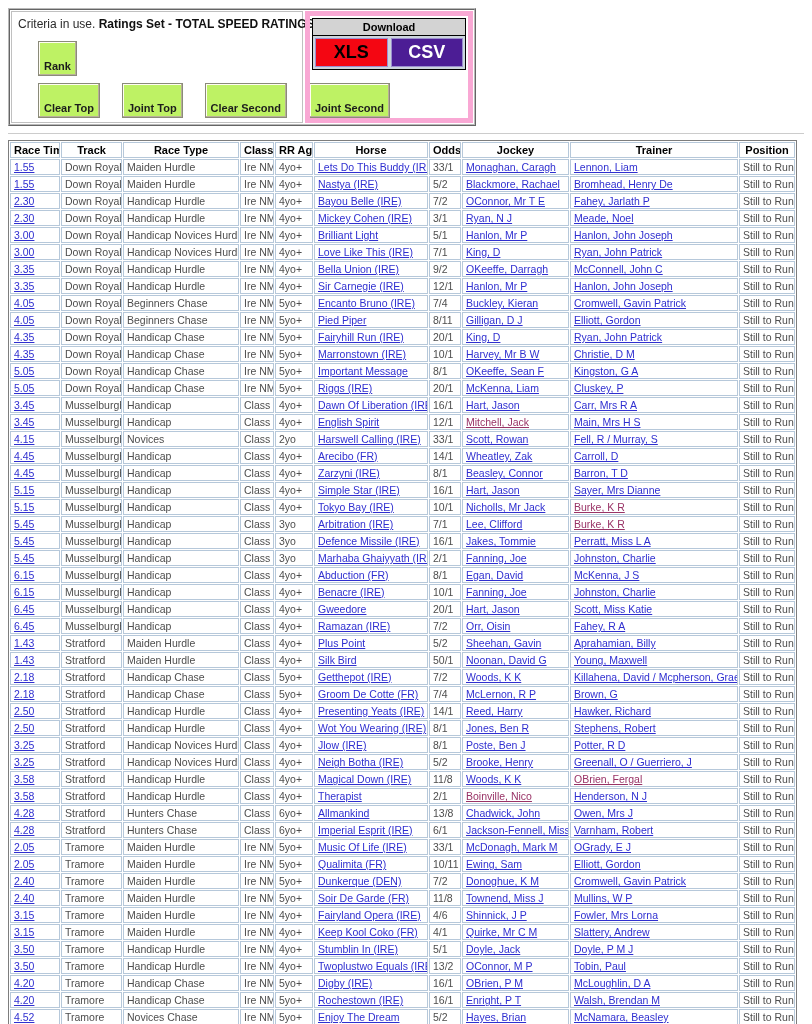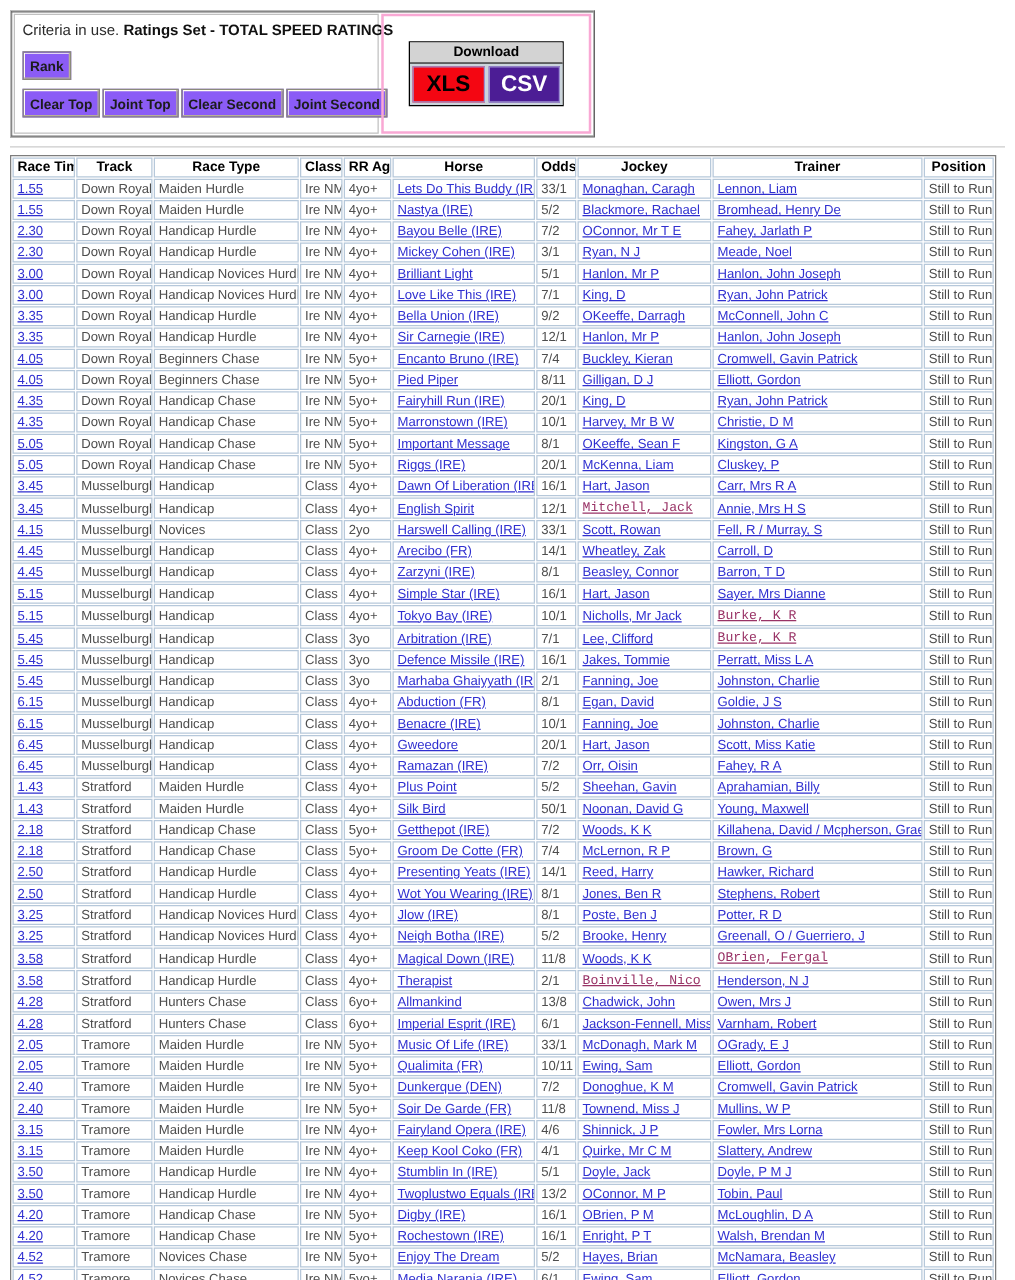"Download" .download-cell { border: 2px solid #f9a8d4 -> 5px solid #f9a8d4; padding: 20px -> 2px }
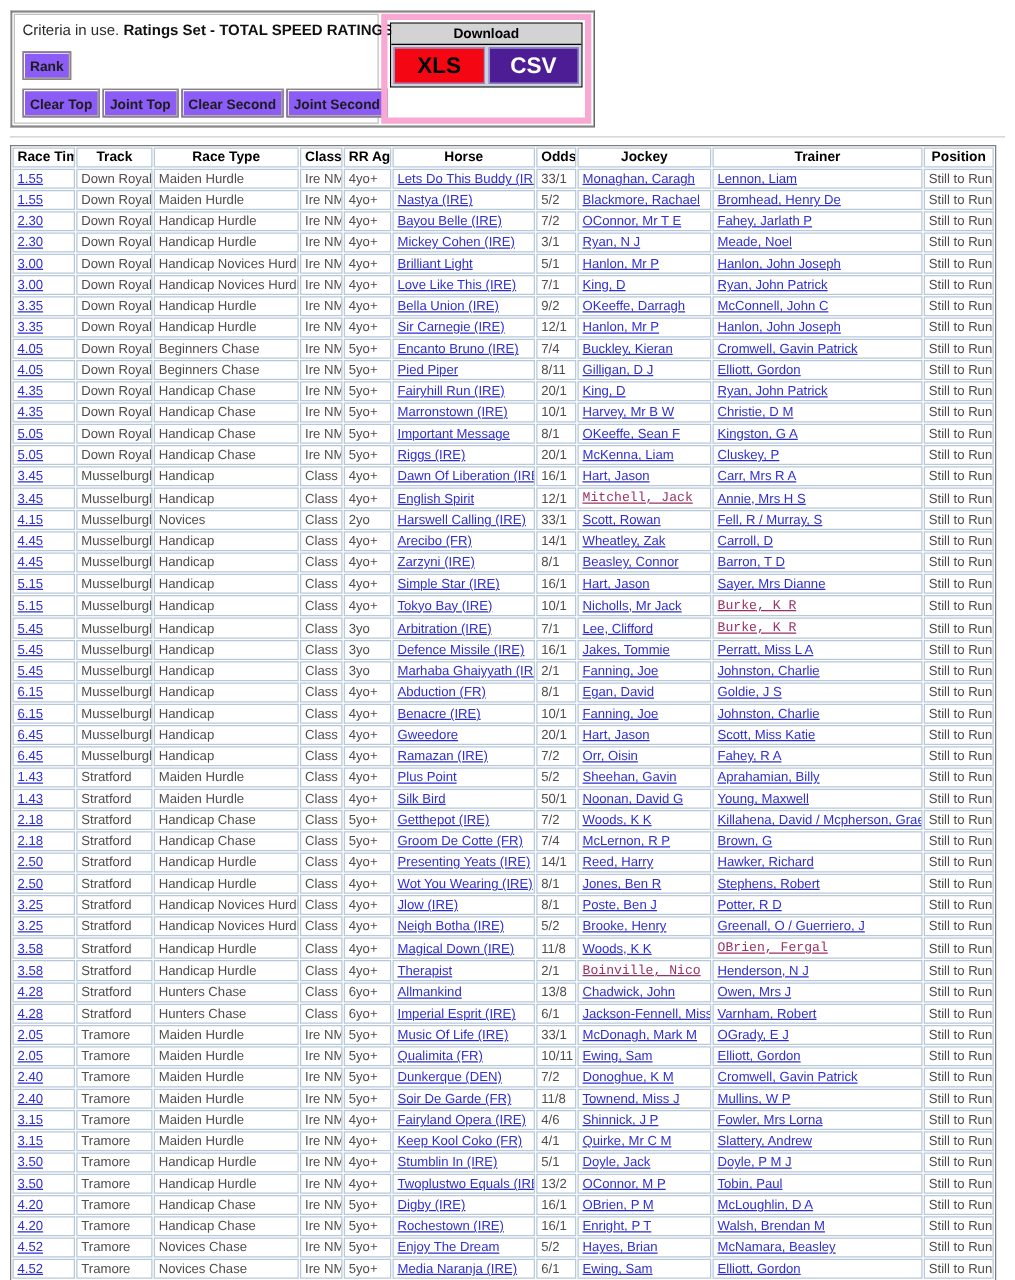"Rank" button.ui-btn { background: #8b5cf6 -> #bef264; margin-left: none -> 20px; padding: 6px 5px 3px 5px -> 18px 5px 3px 5px }
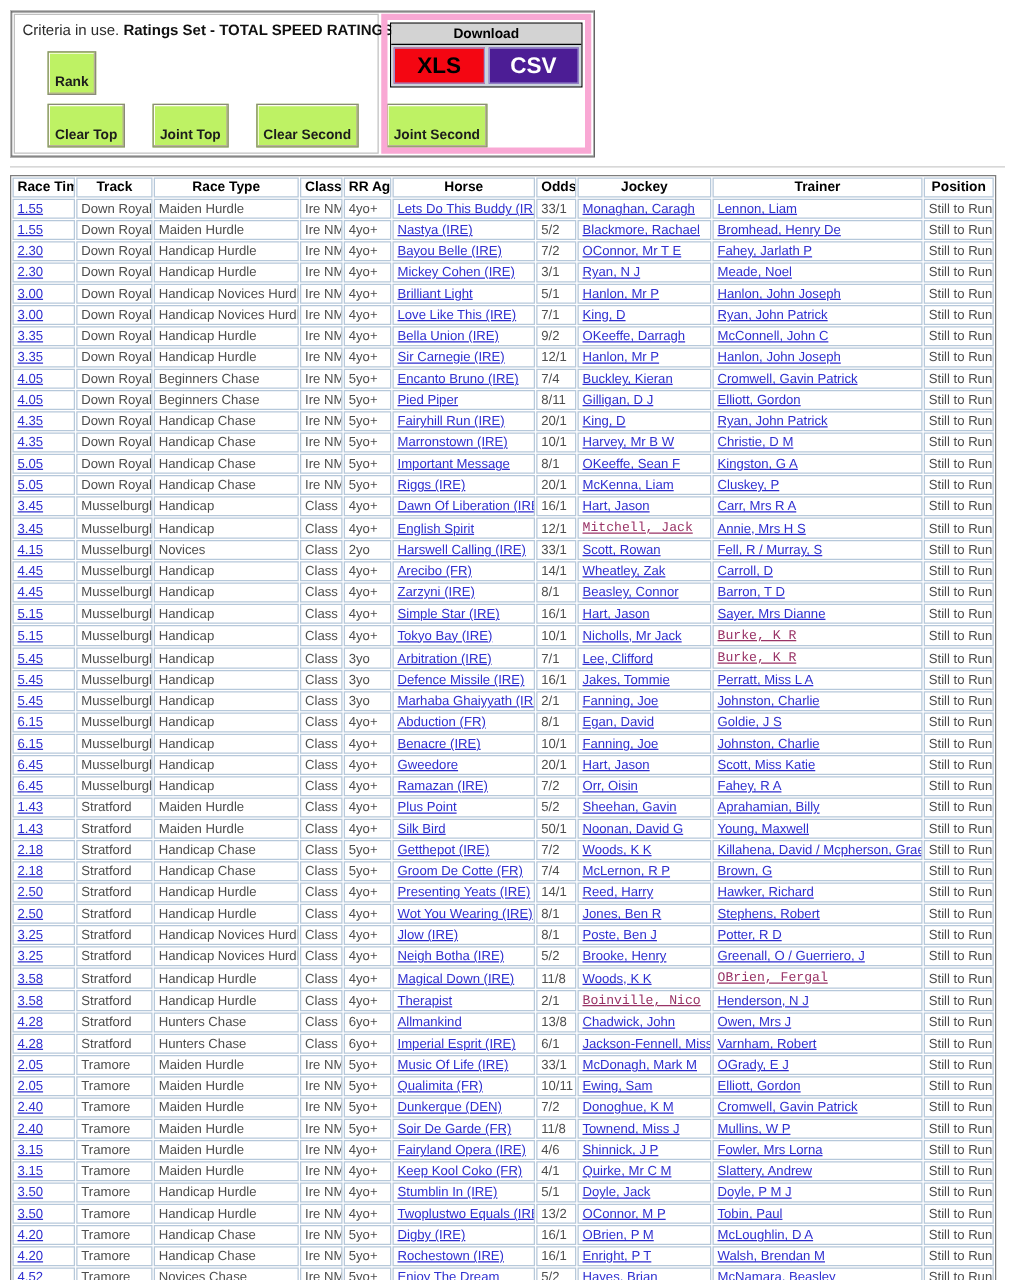"Mitchell, Jack" a.lnk.visited { font-family: Liberation Mono, monospace -> none }
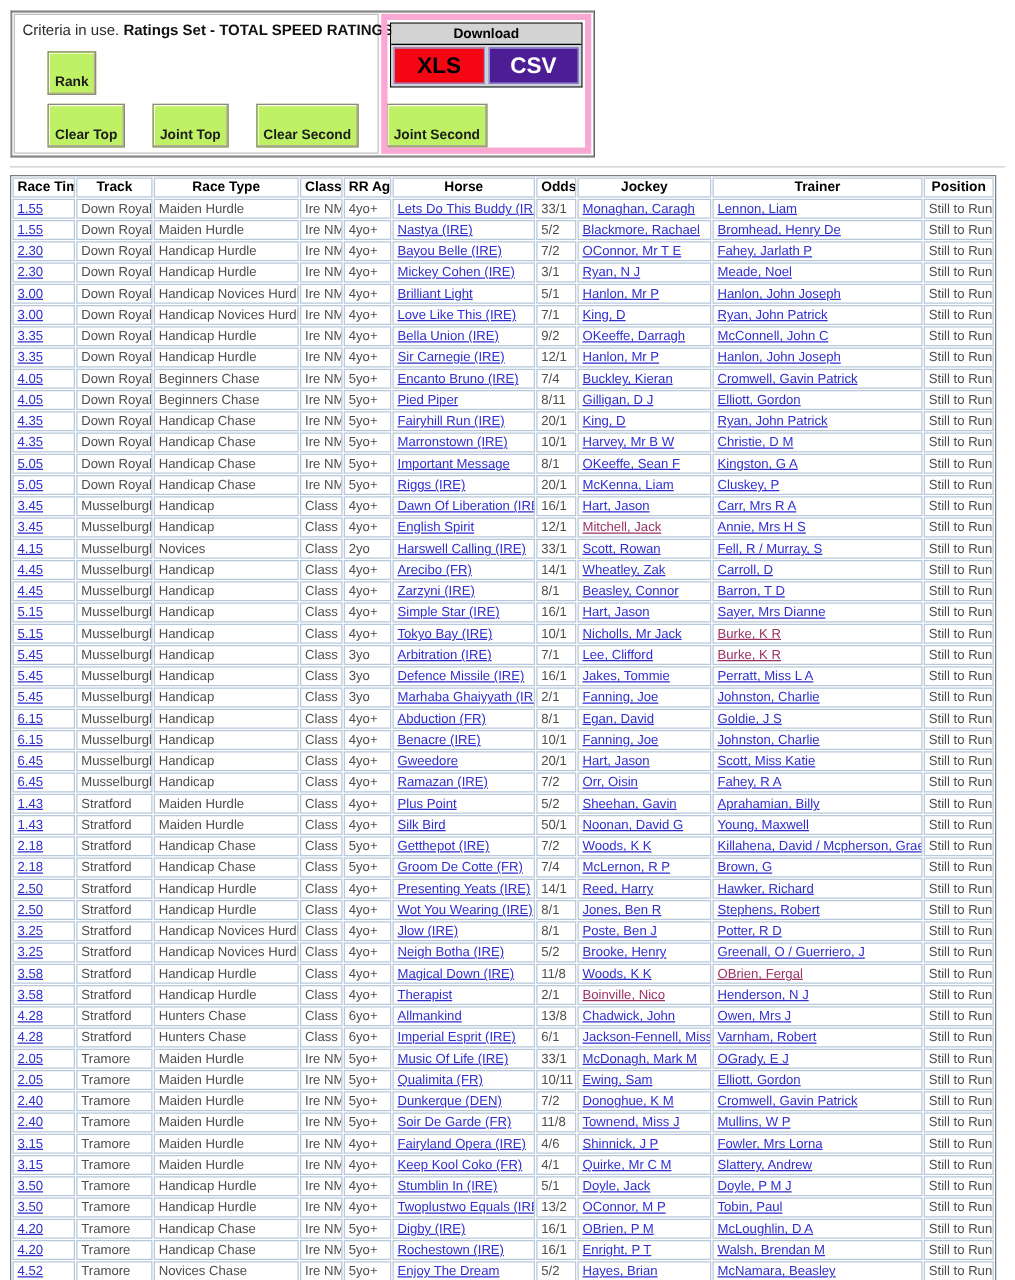"Annie, Mrs H S" a.lnk { text: Annie -> Main }
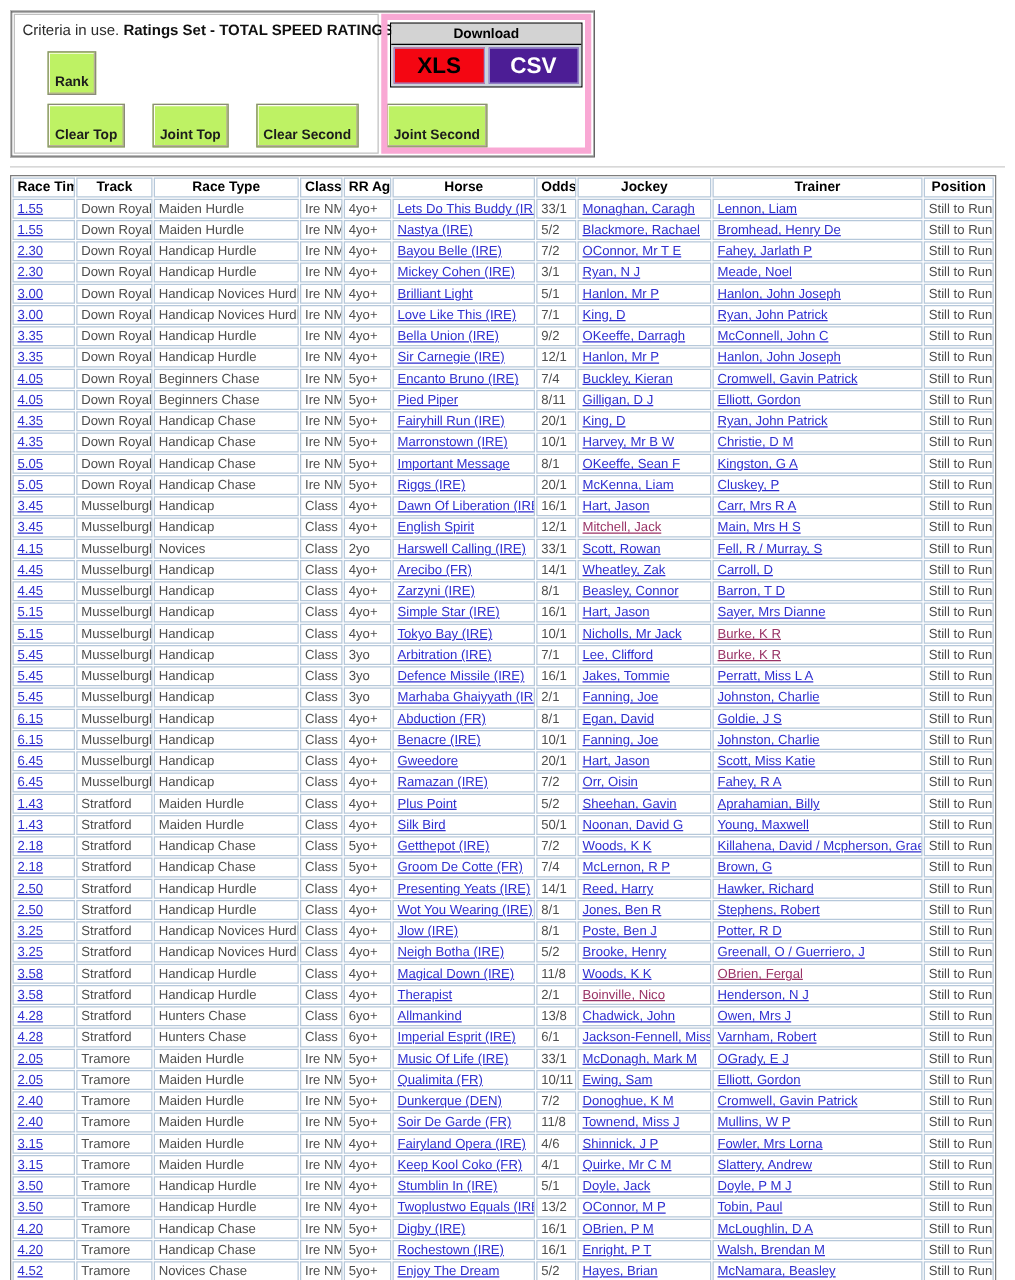"Goldie, J S" a.lnk { text: Goldie -> McKenna }
